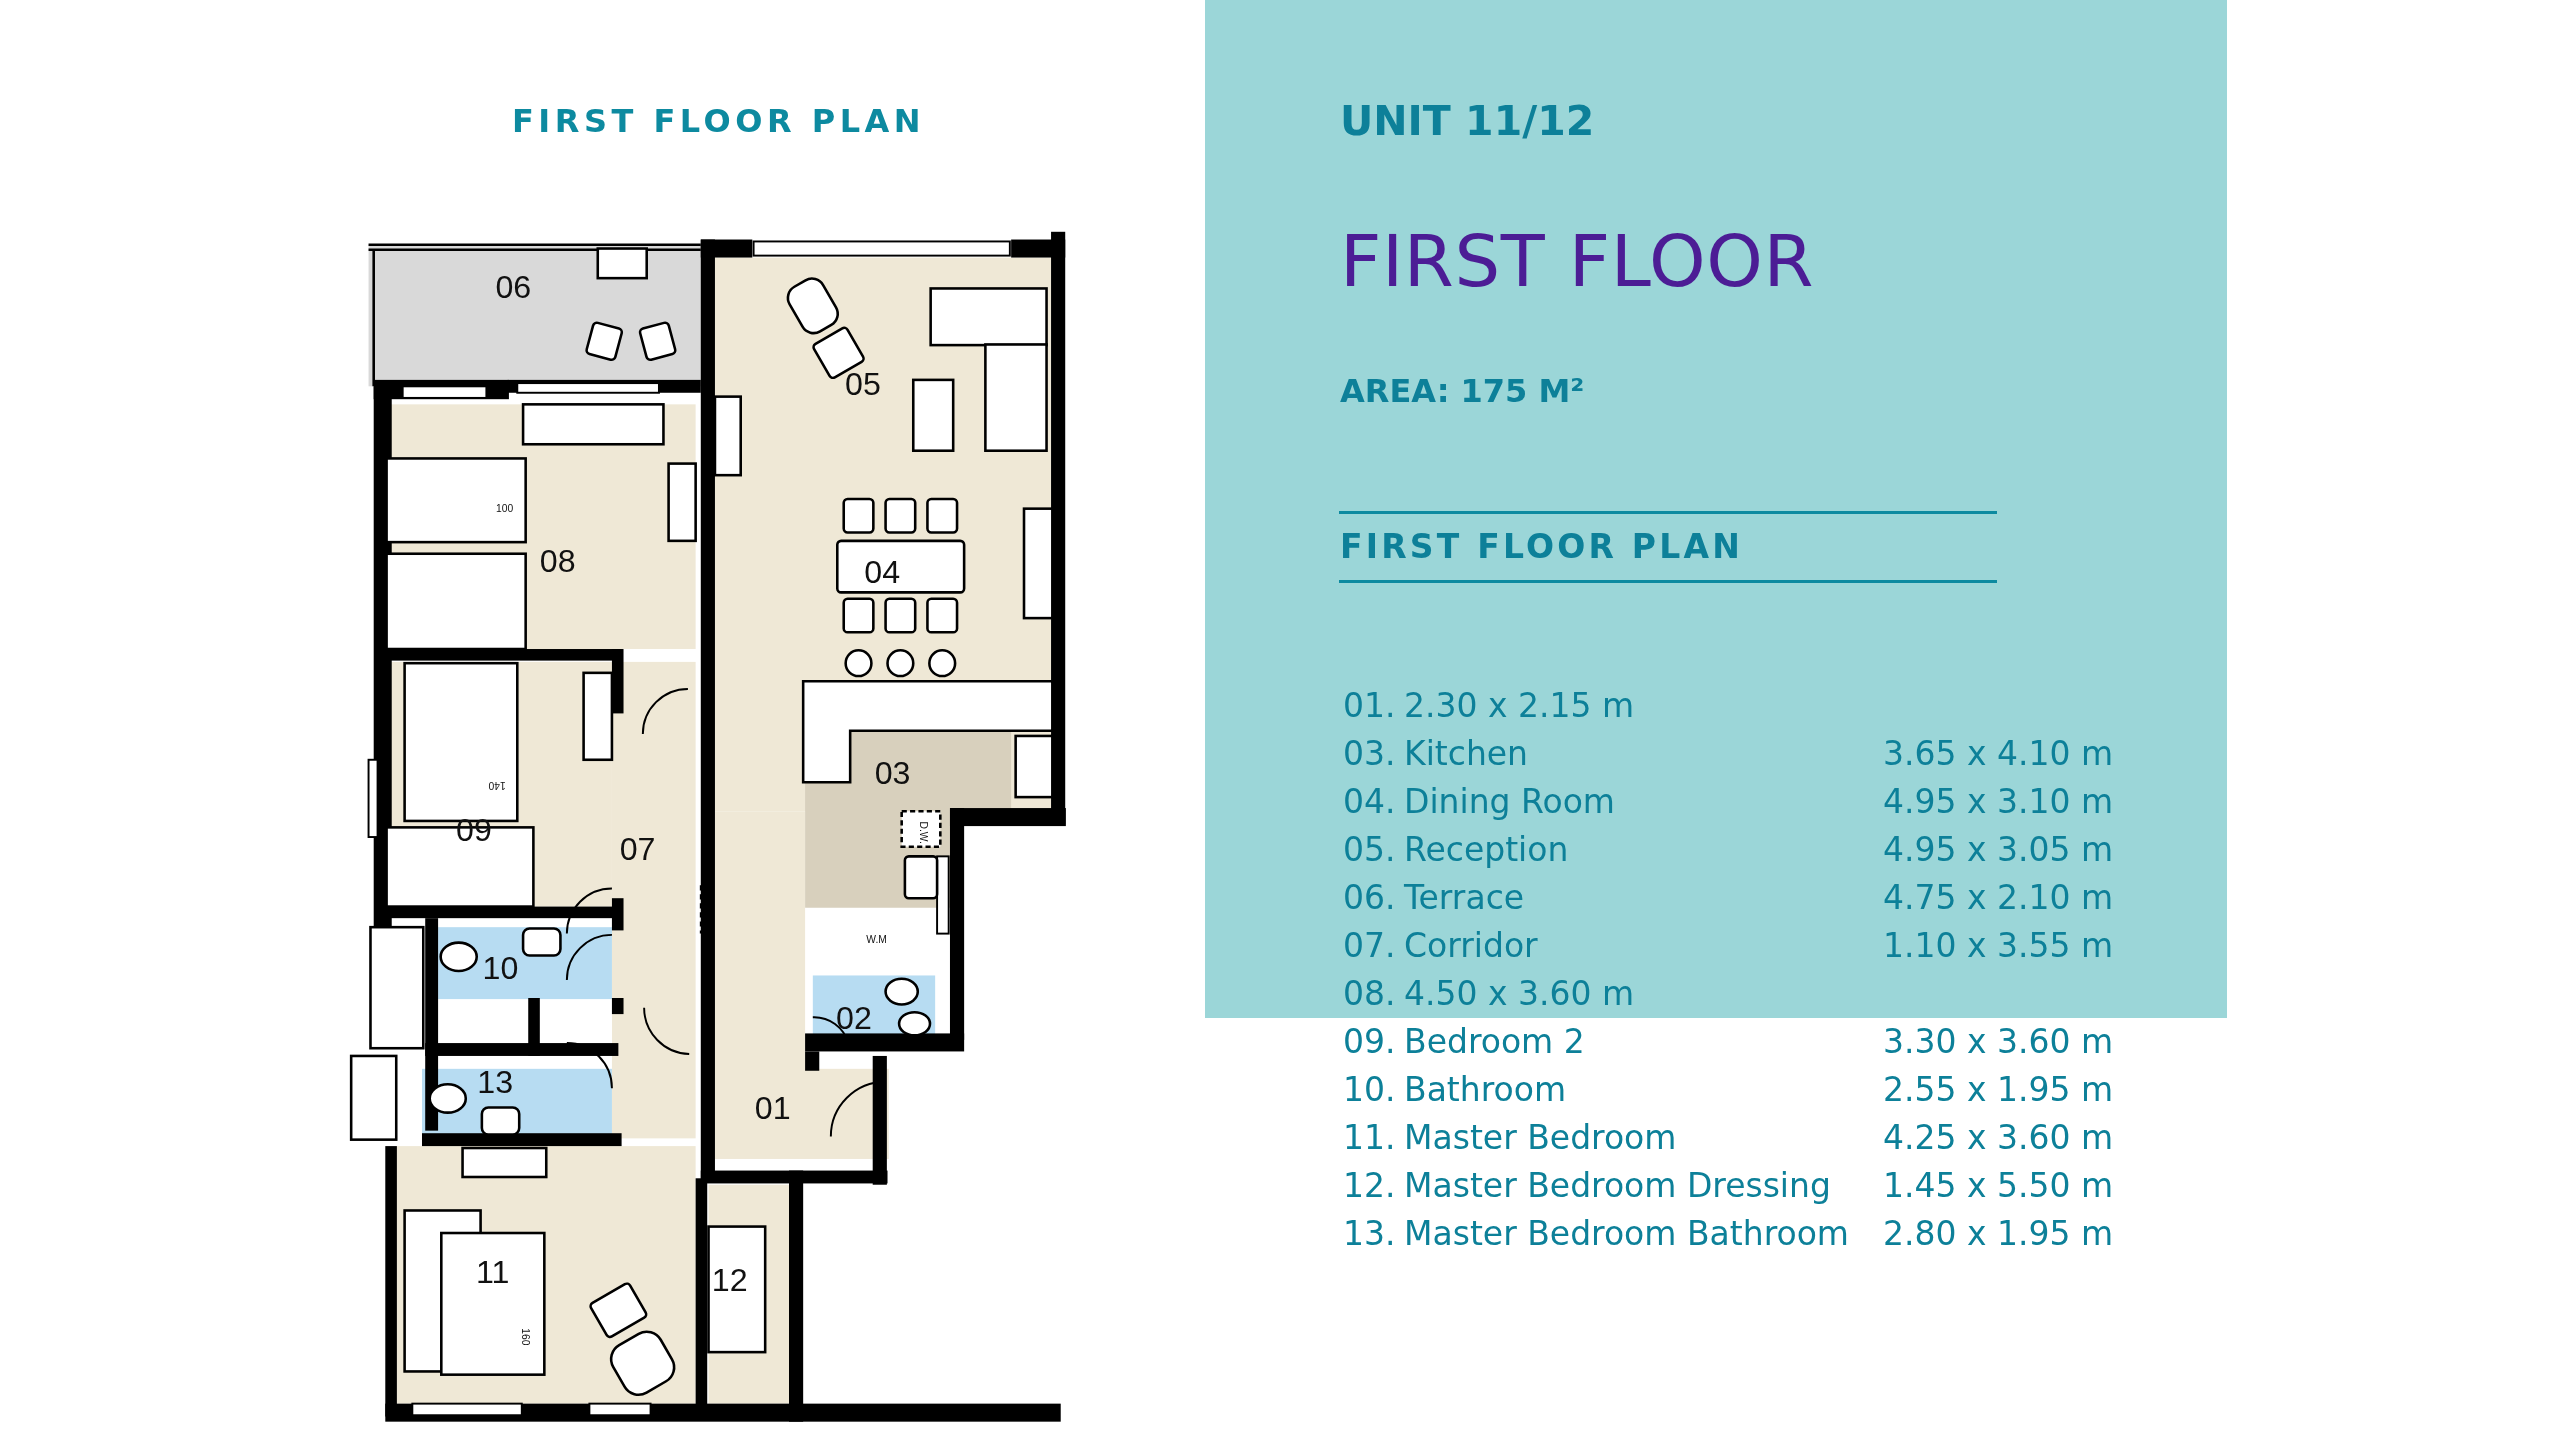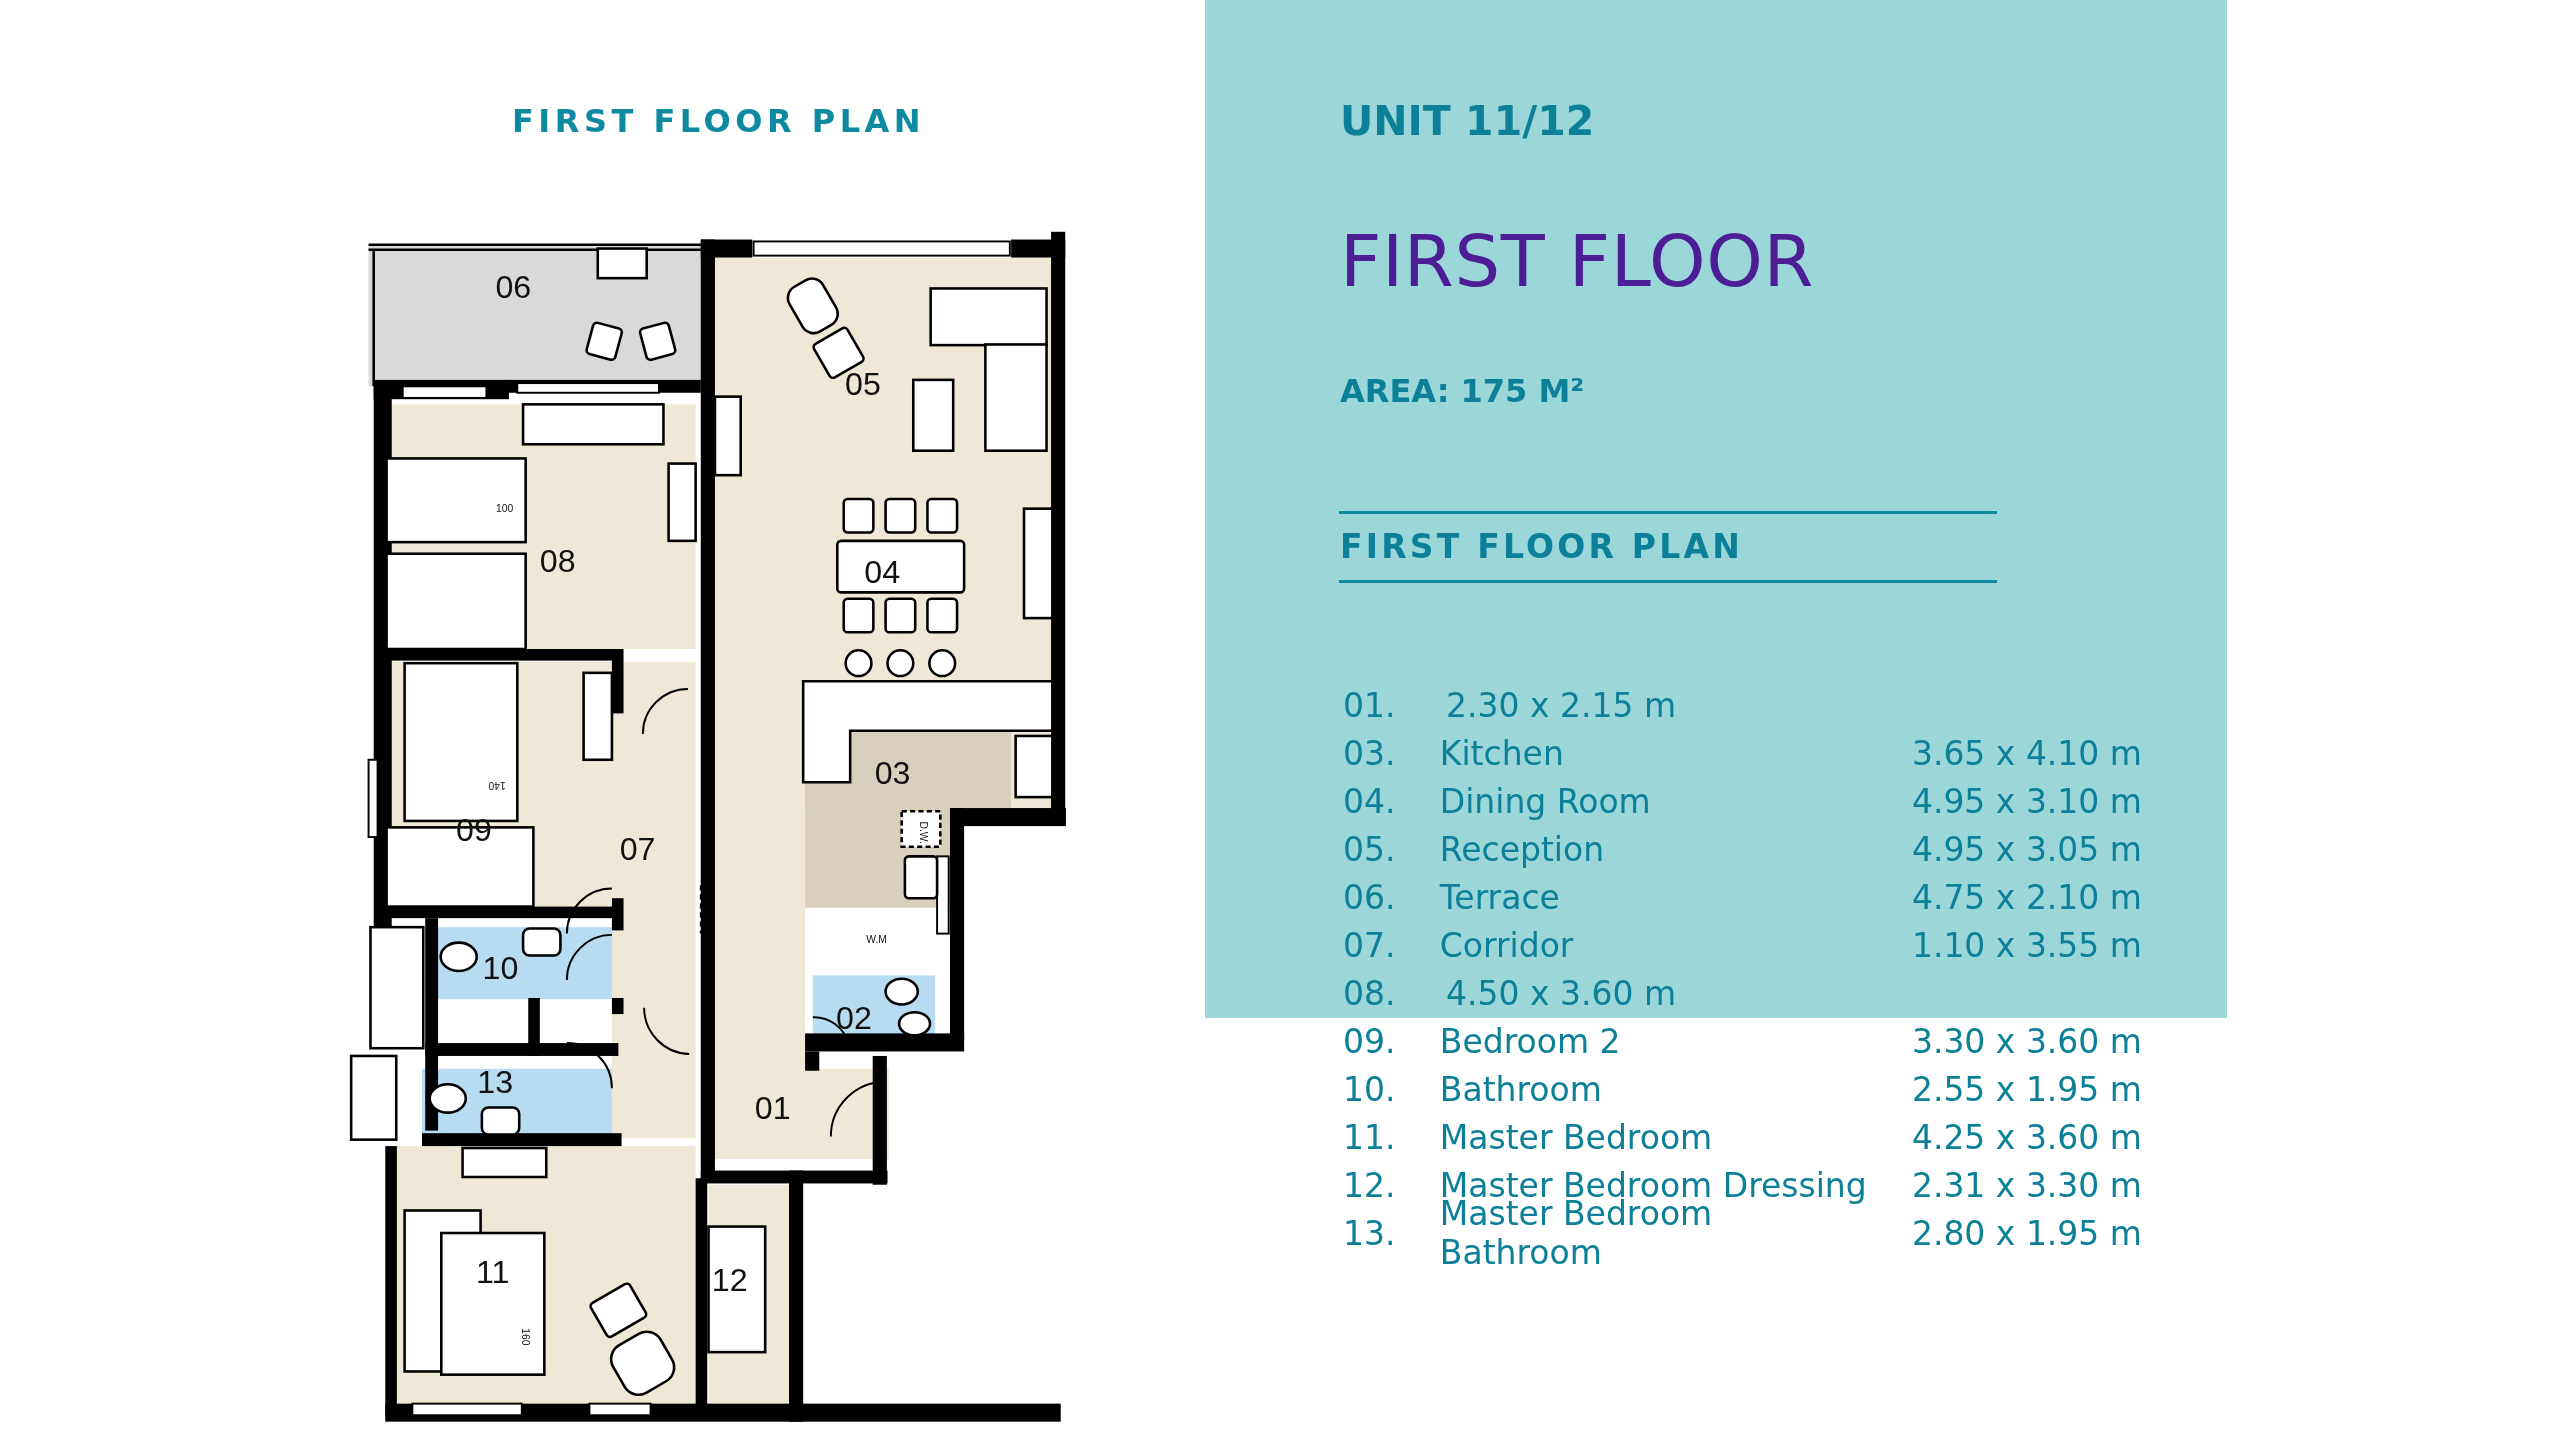"01." .room-row { gap: 42px -> none }
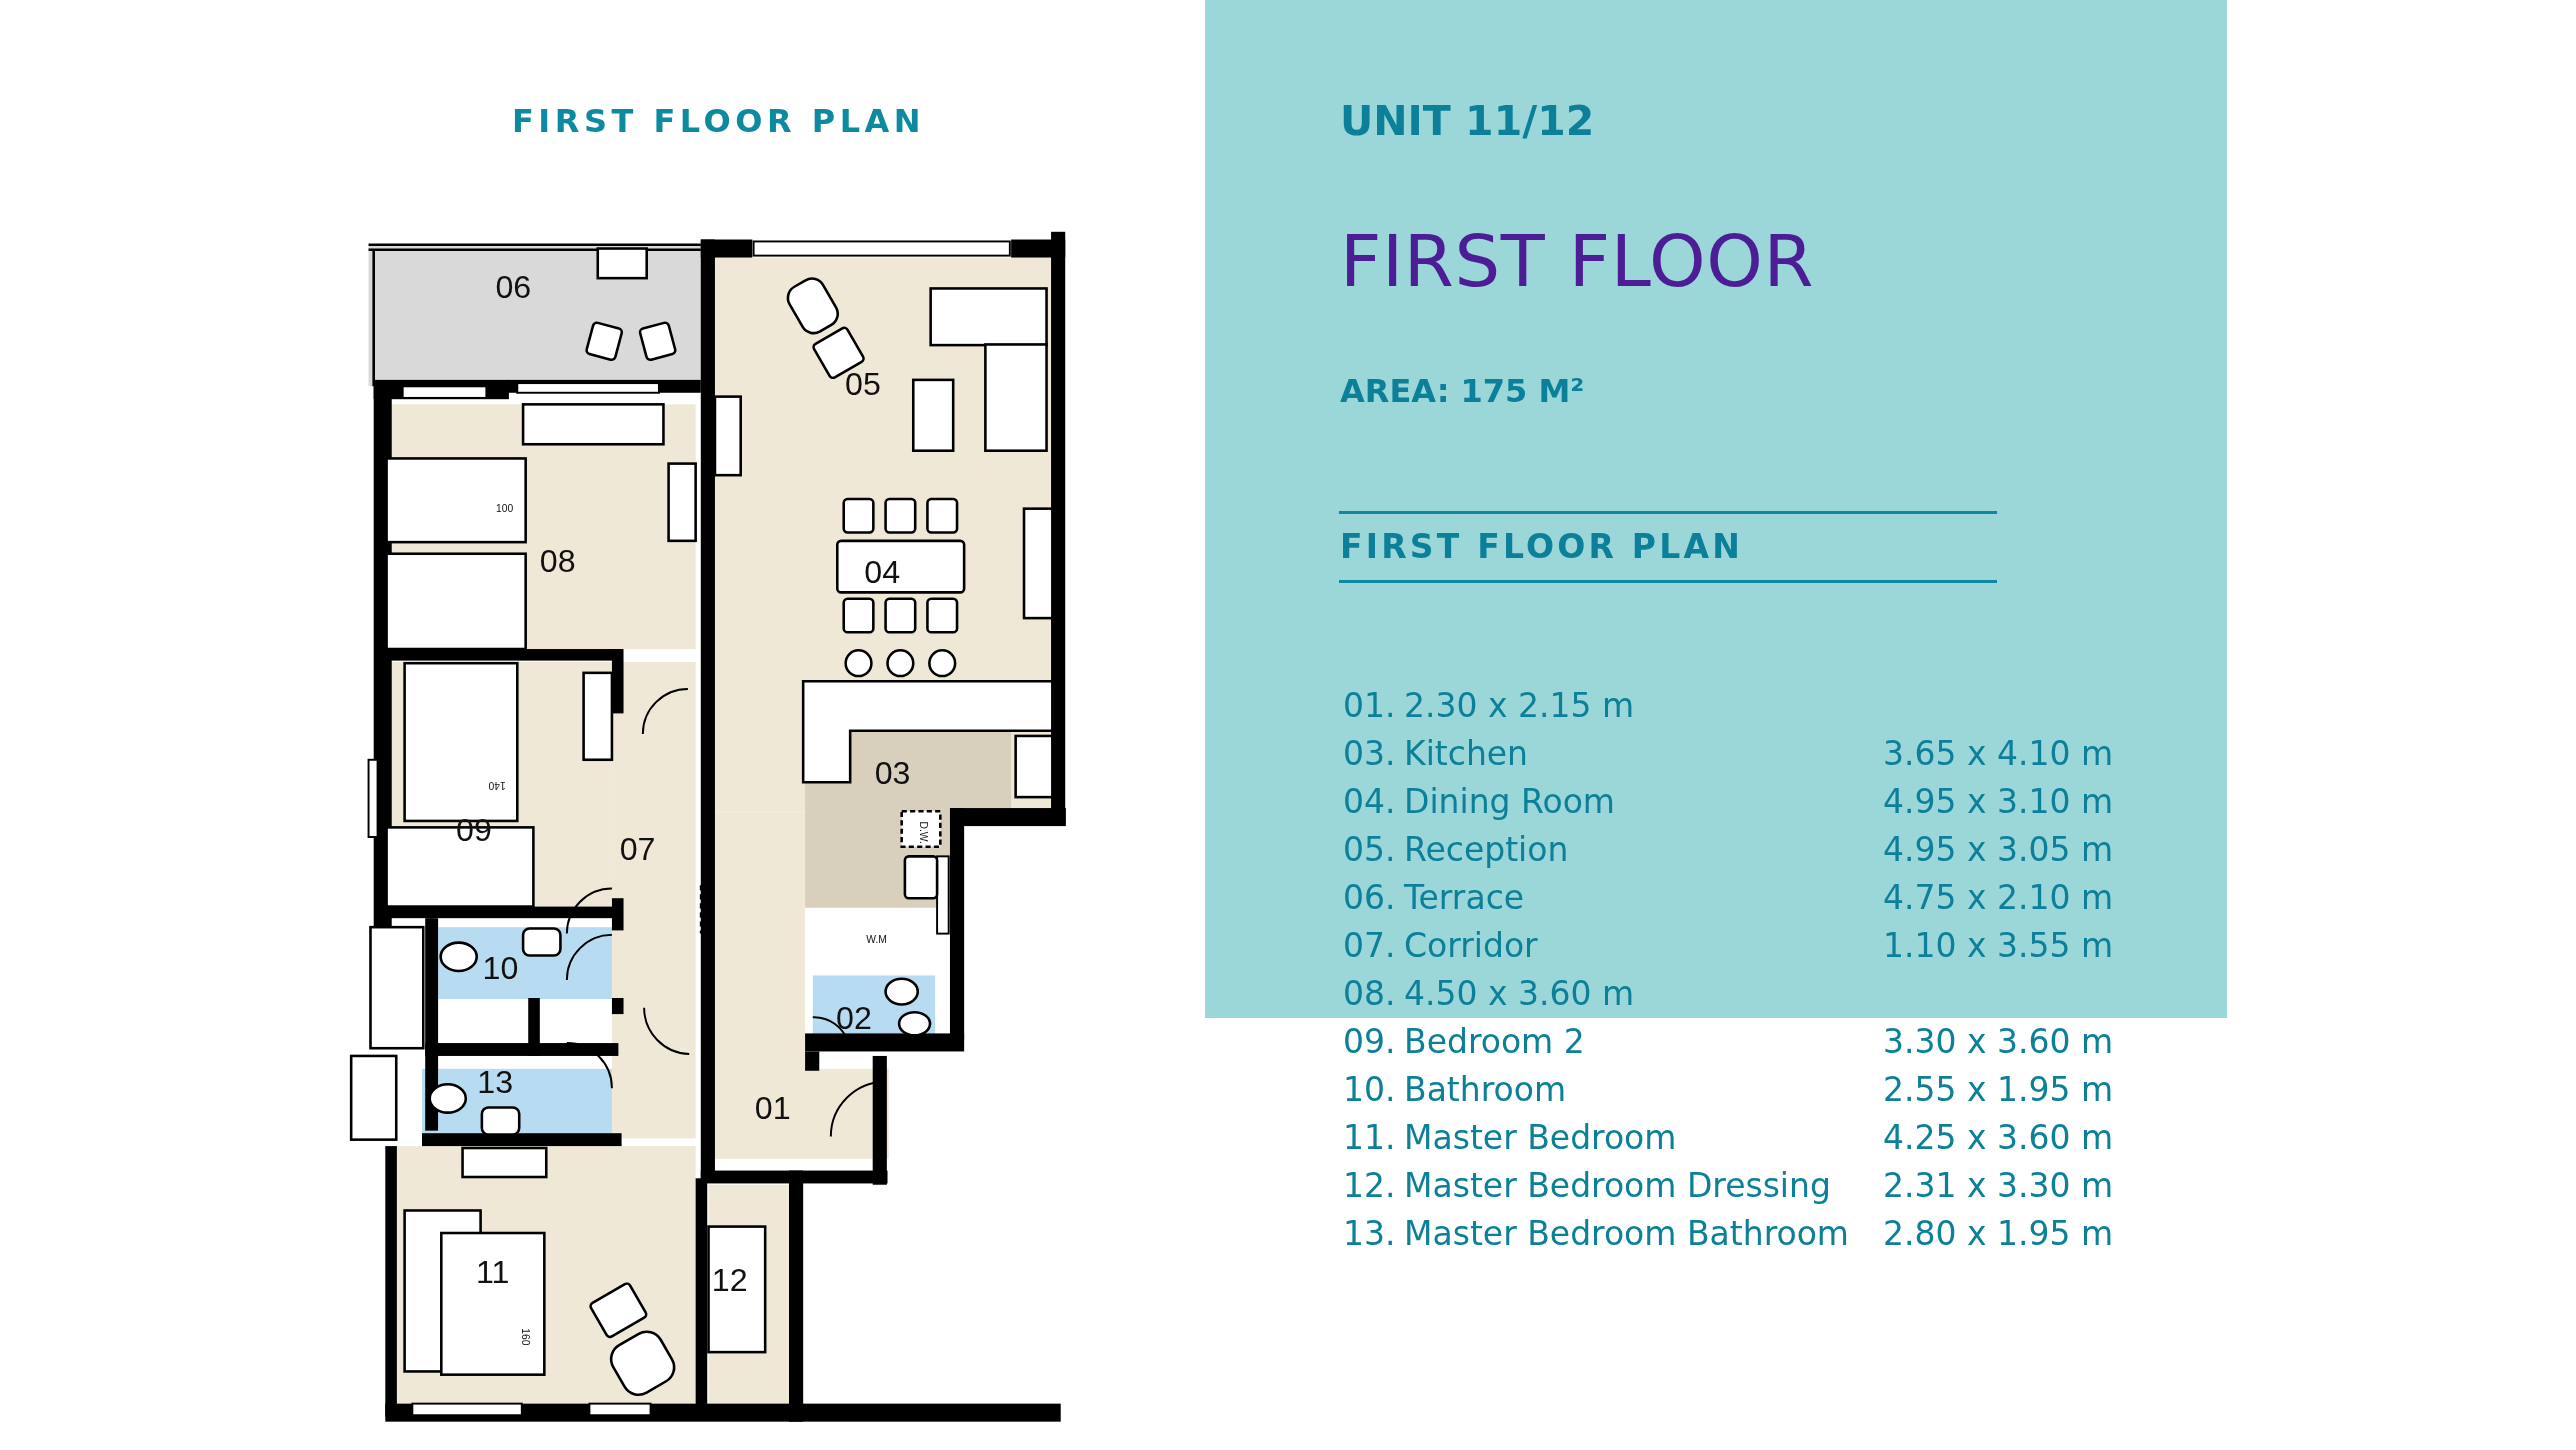"2.31 x 3.30 m" span.room-dim { text: 2.31 x 3.30 -> 1.45 x 5.50 }
